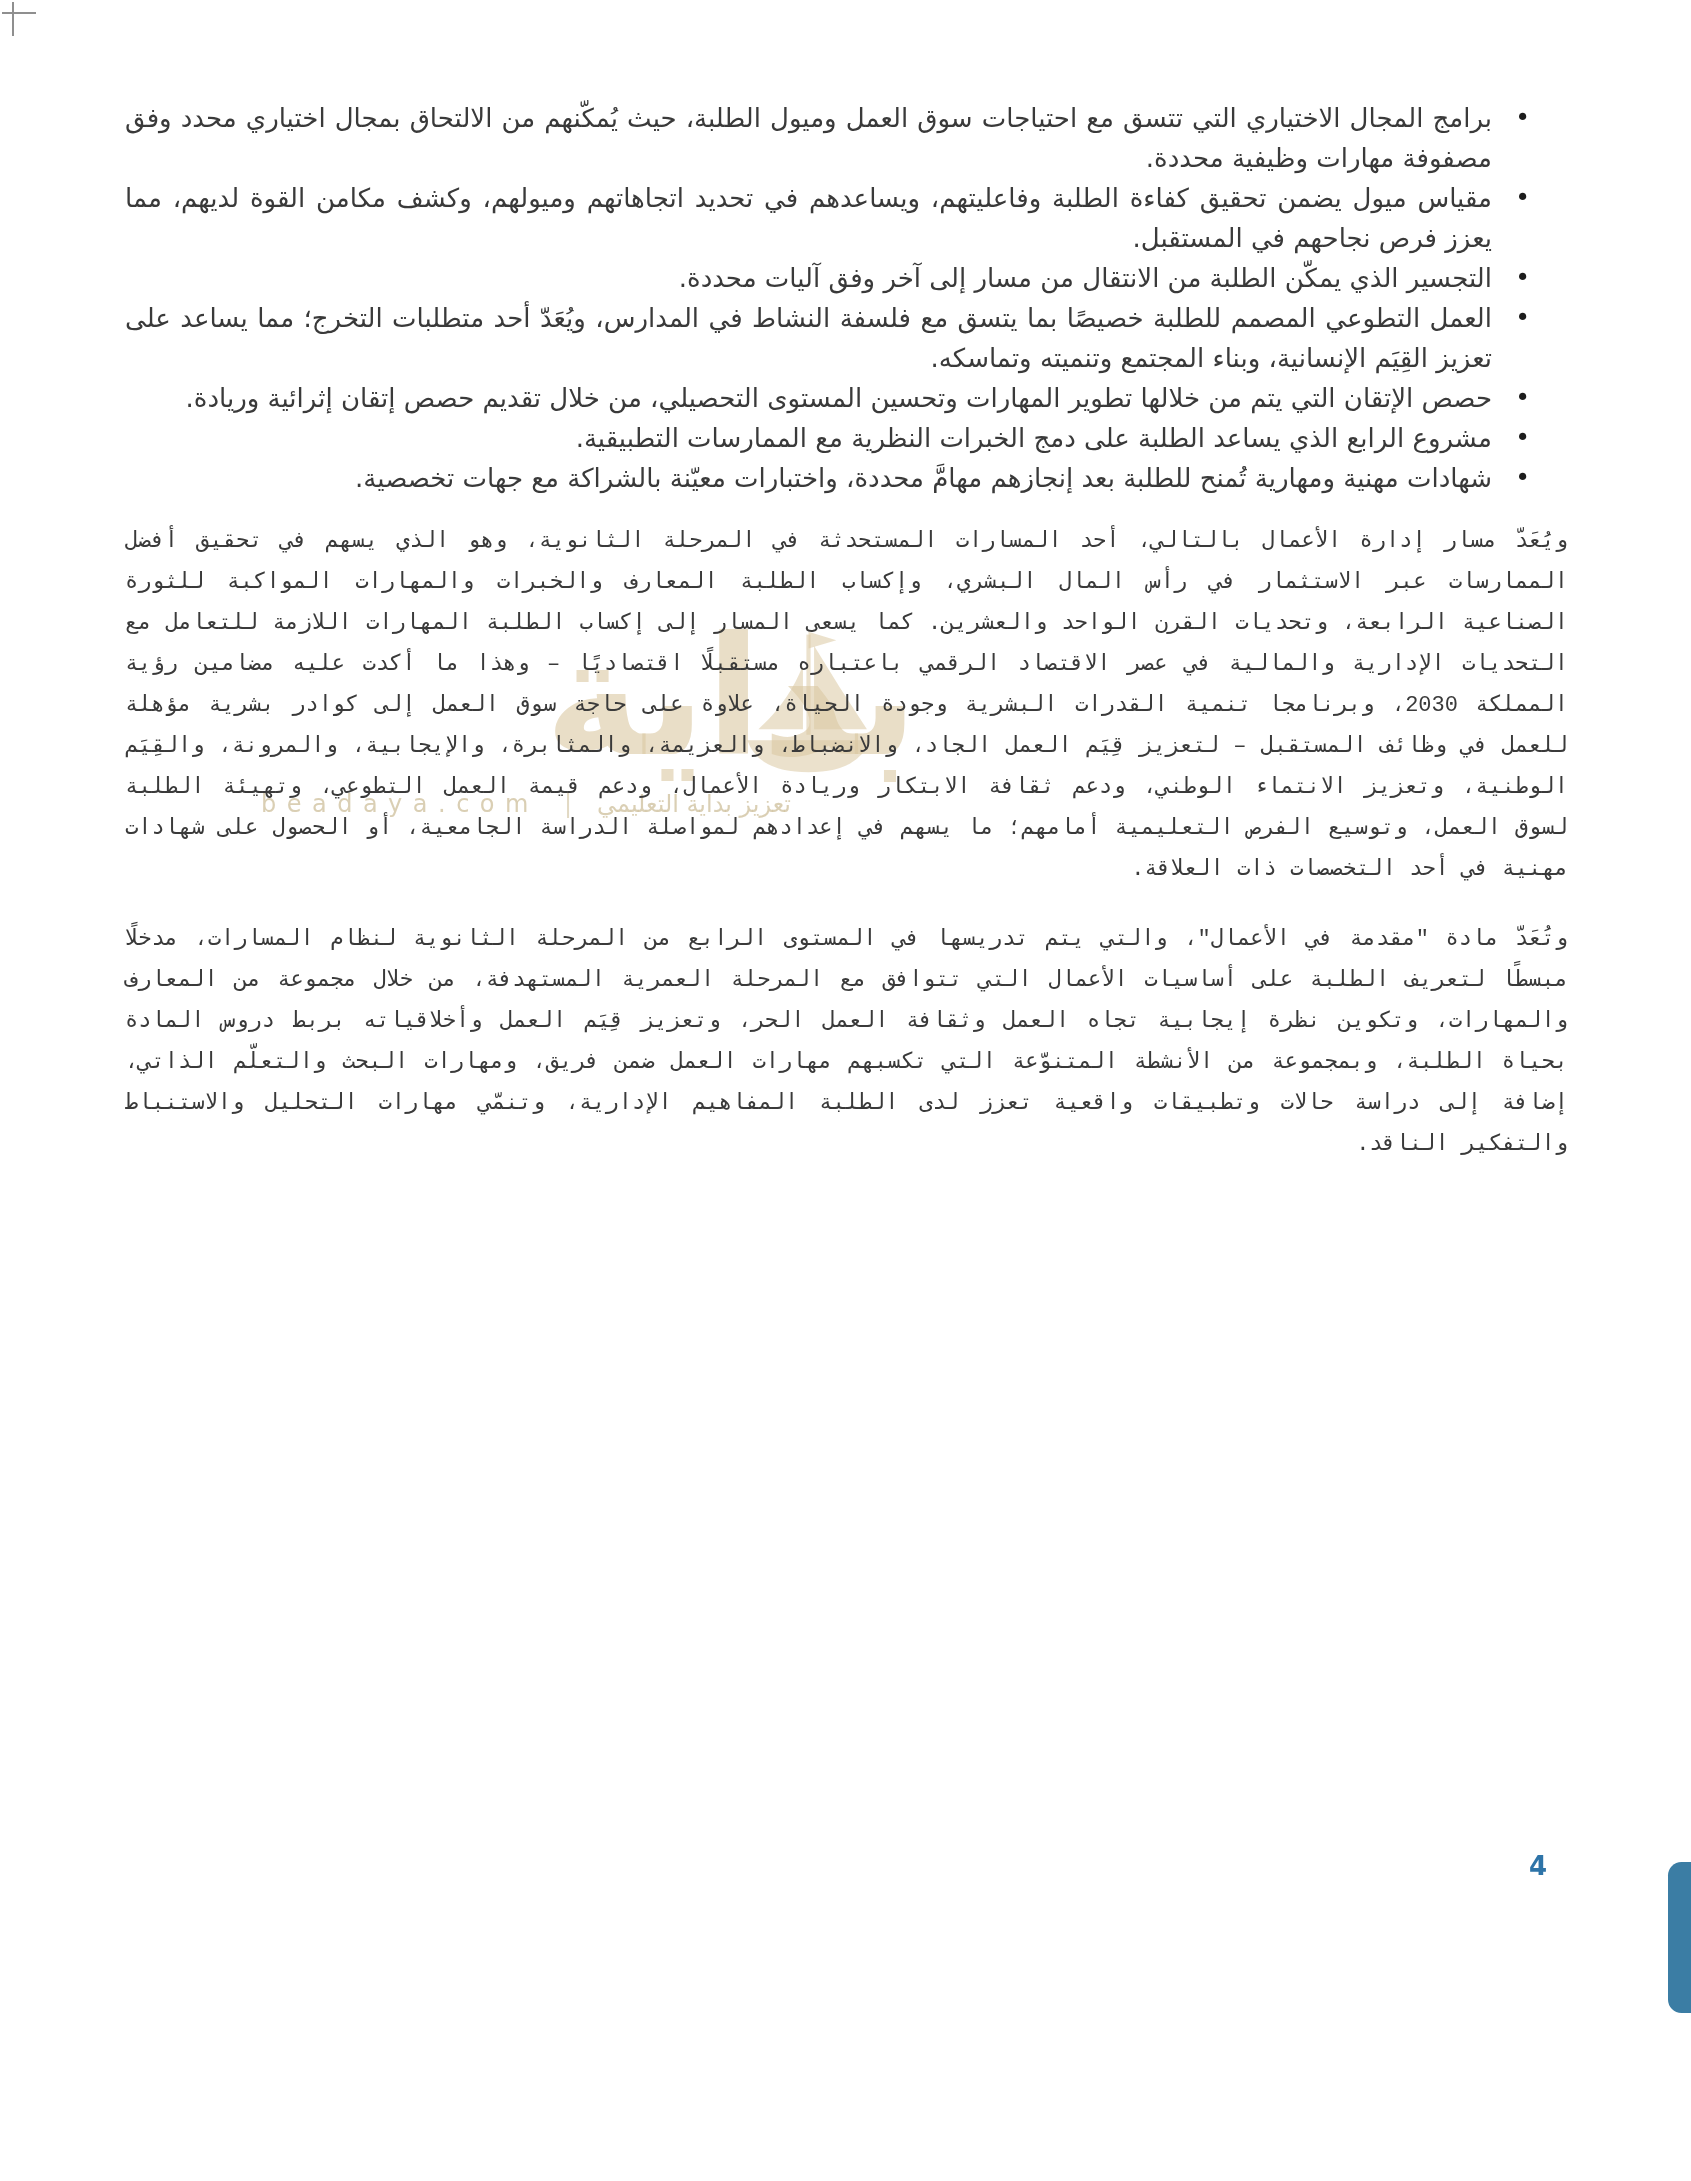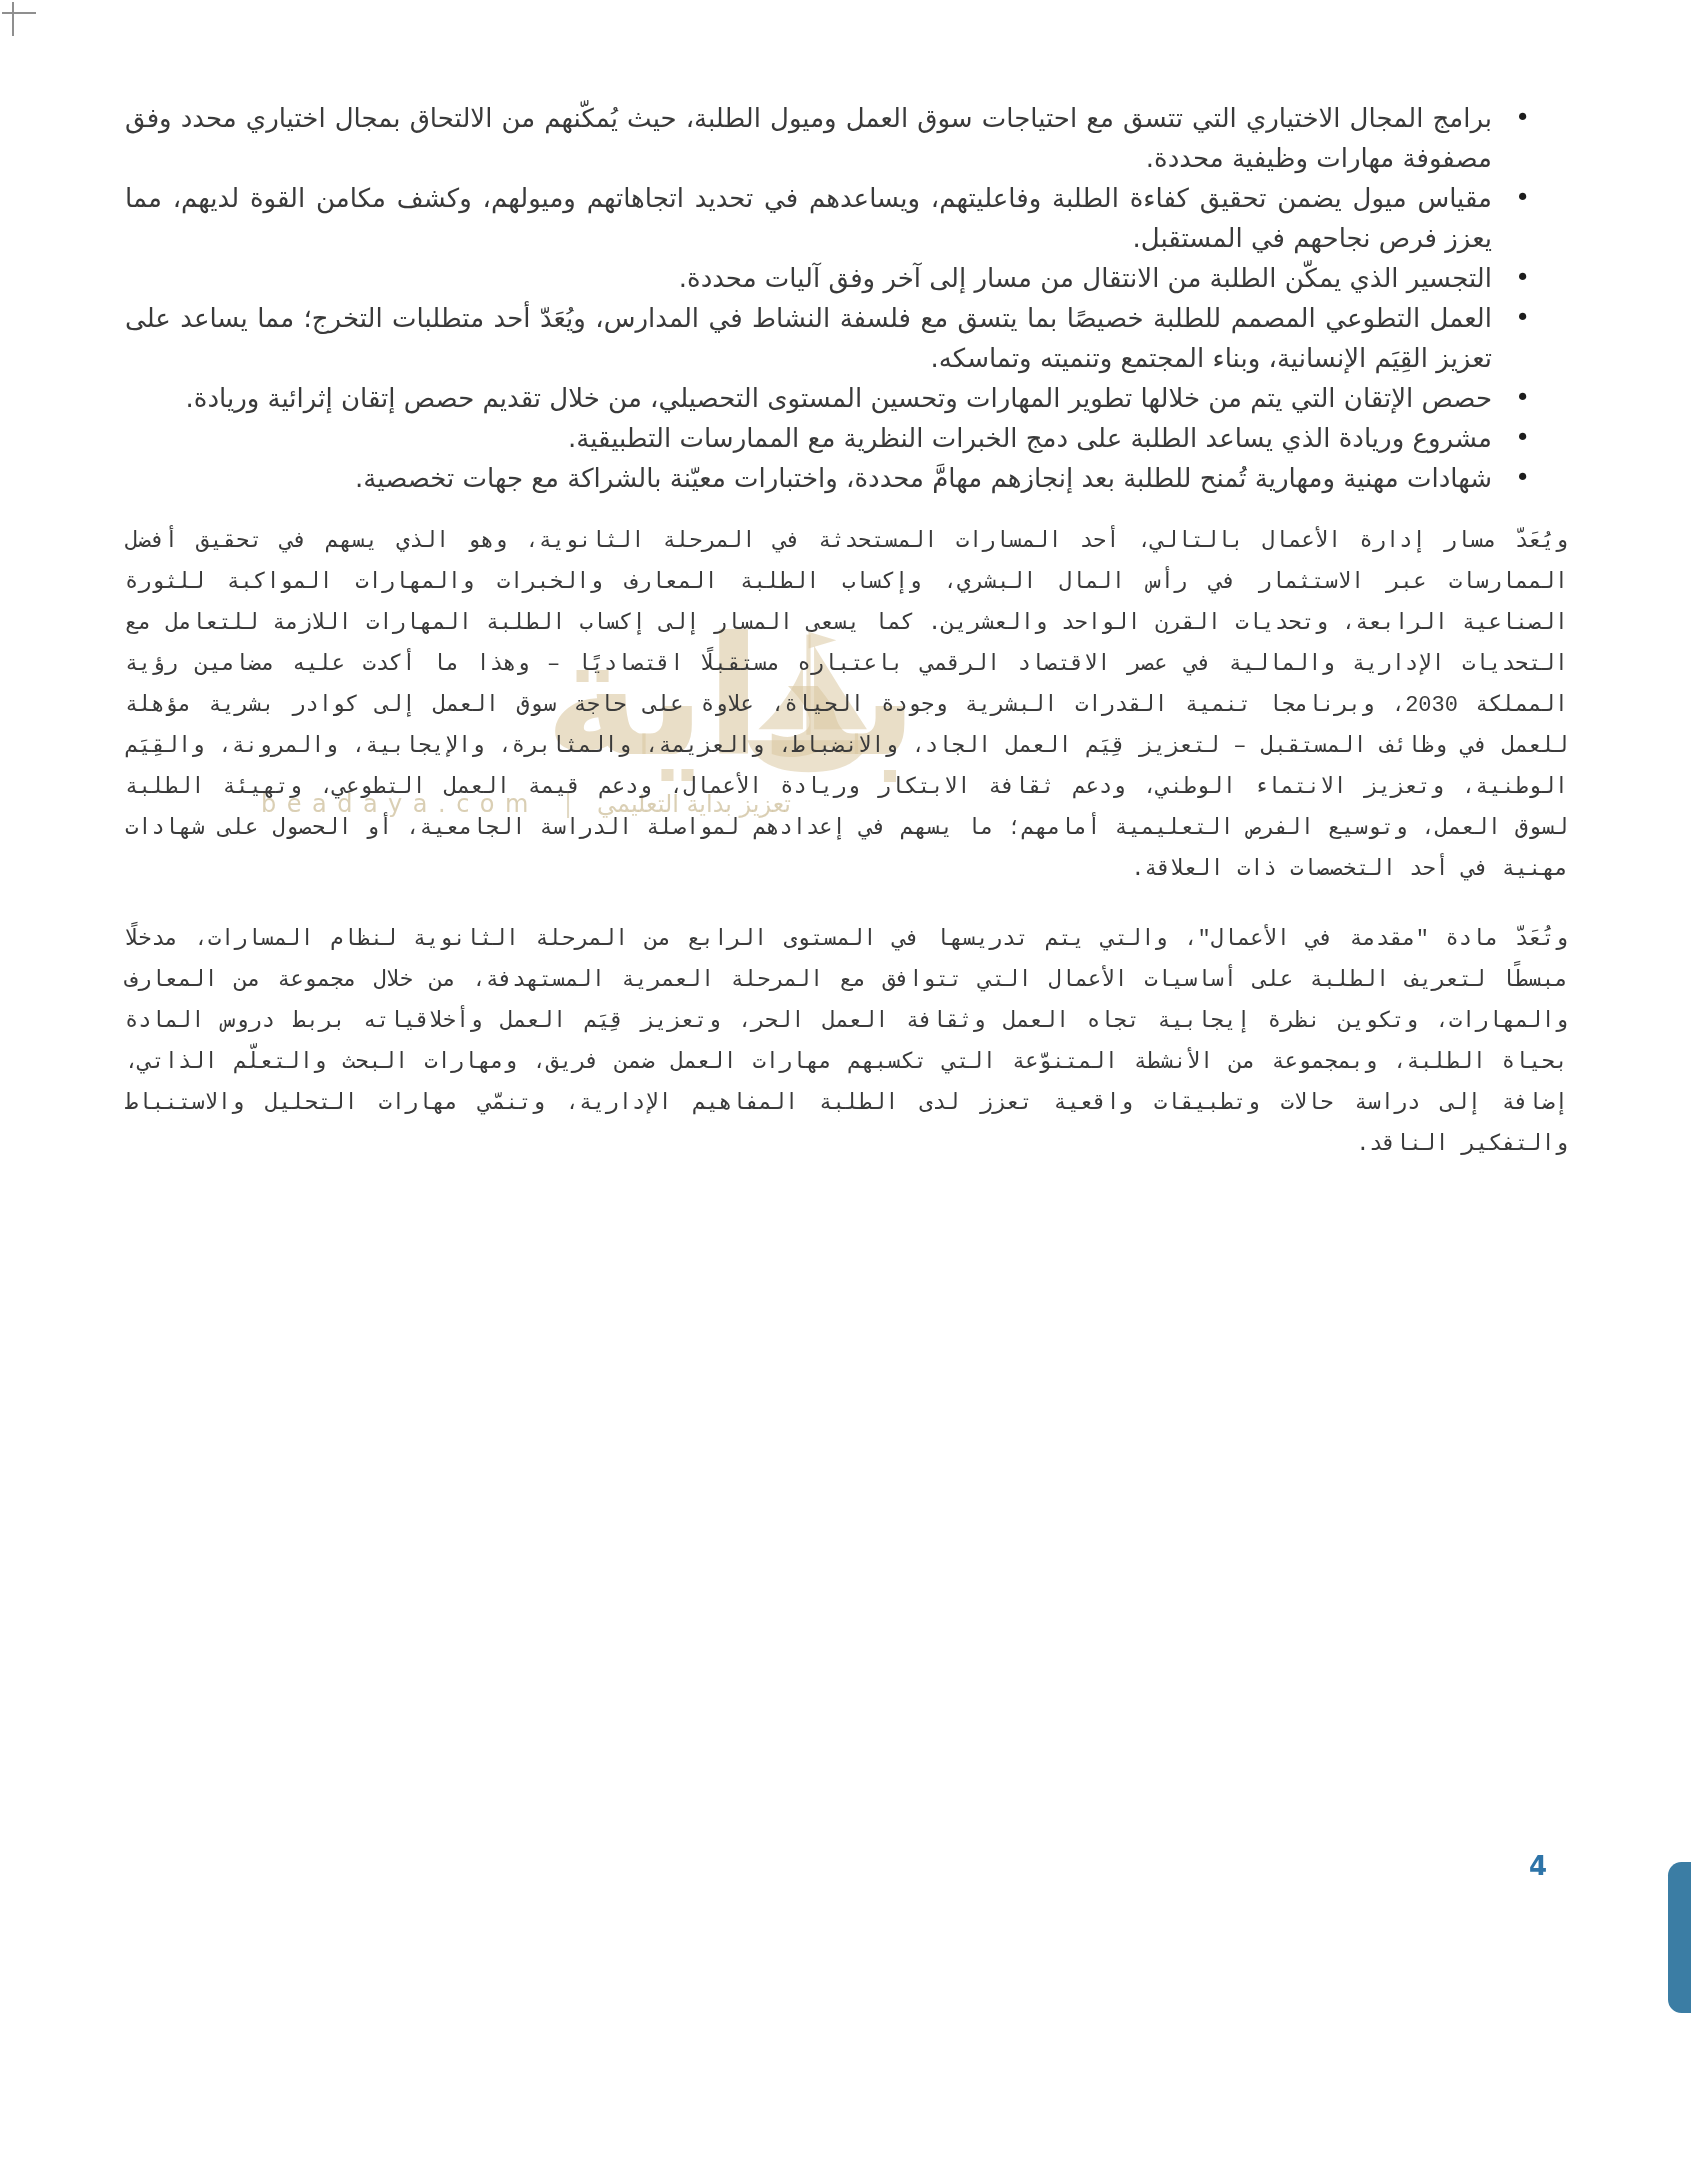"مشروع وريادة الذي يساعد الطلبة" li { text: وريادة -> الرابع }
